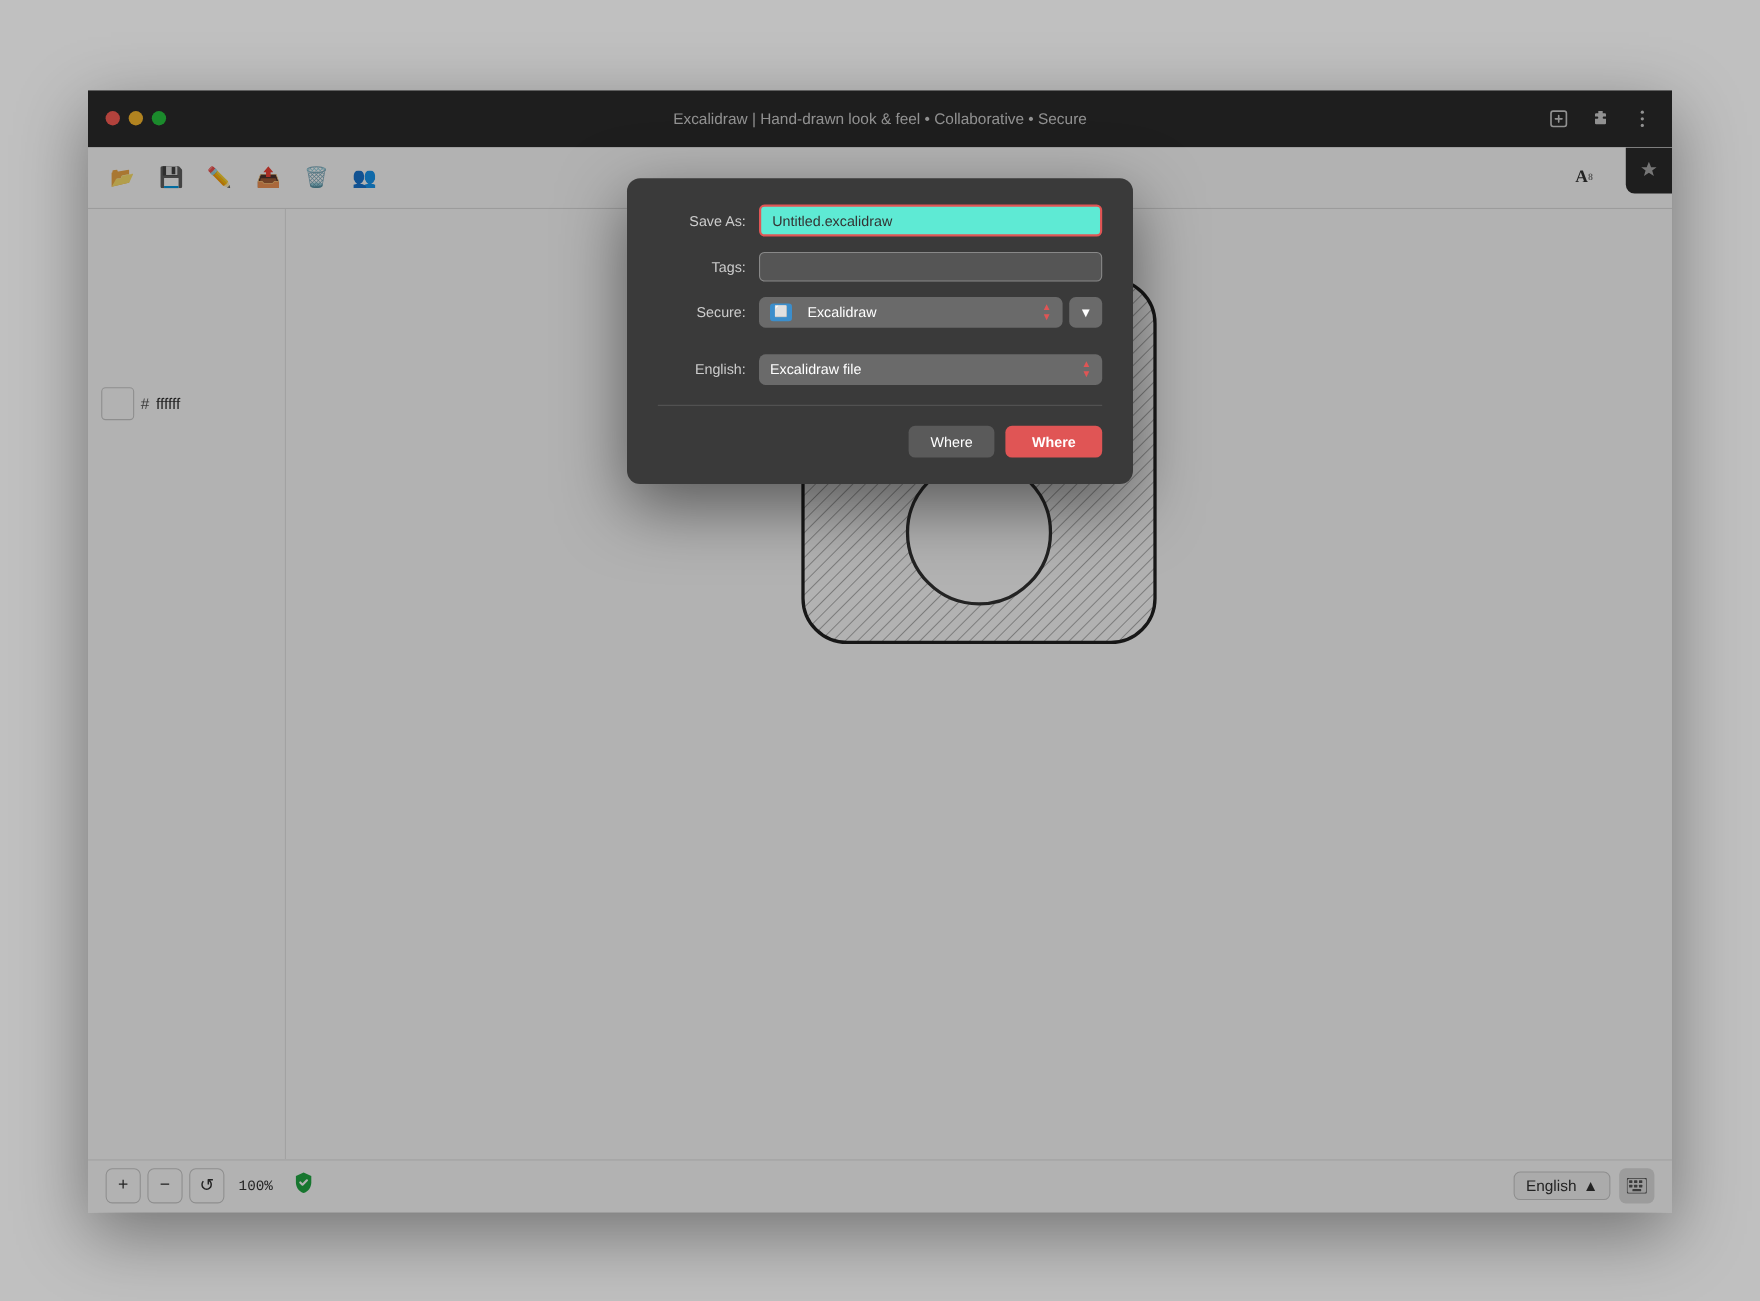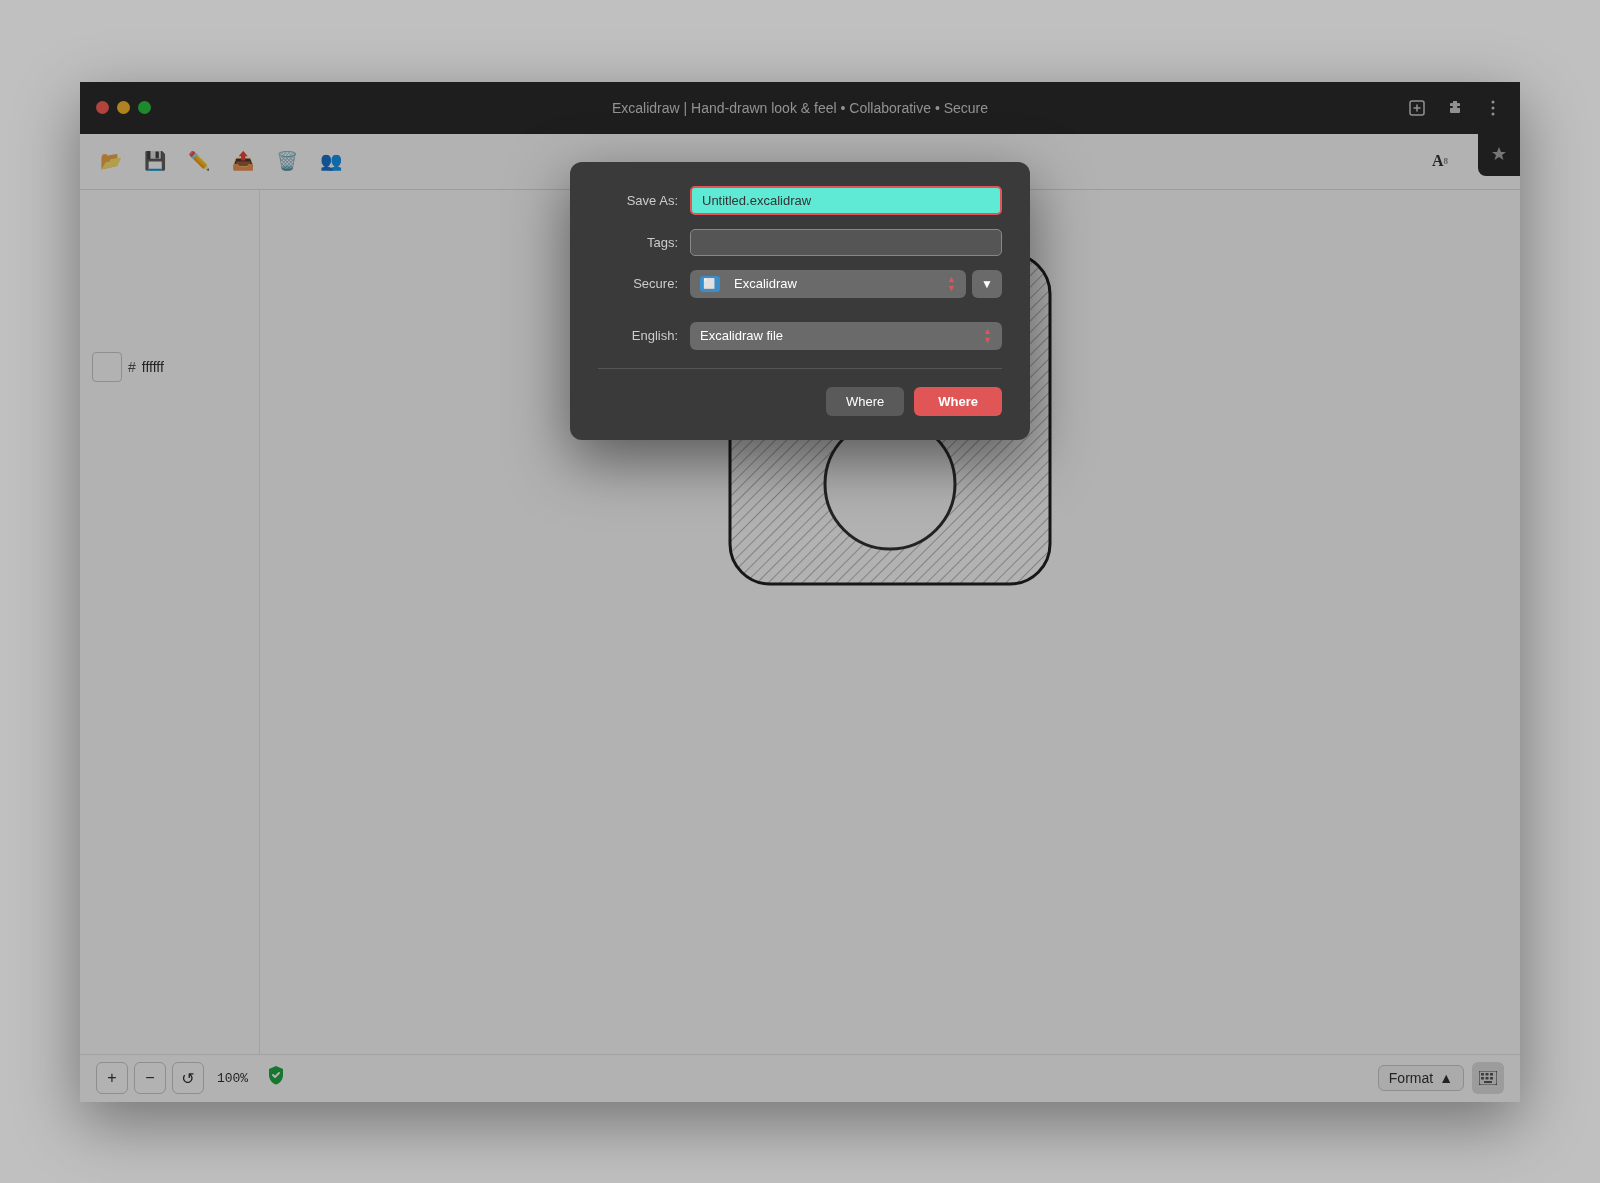"Format" span { text: Format -> English }
